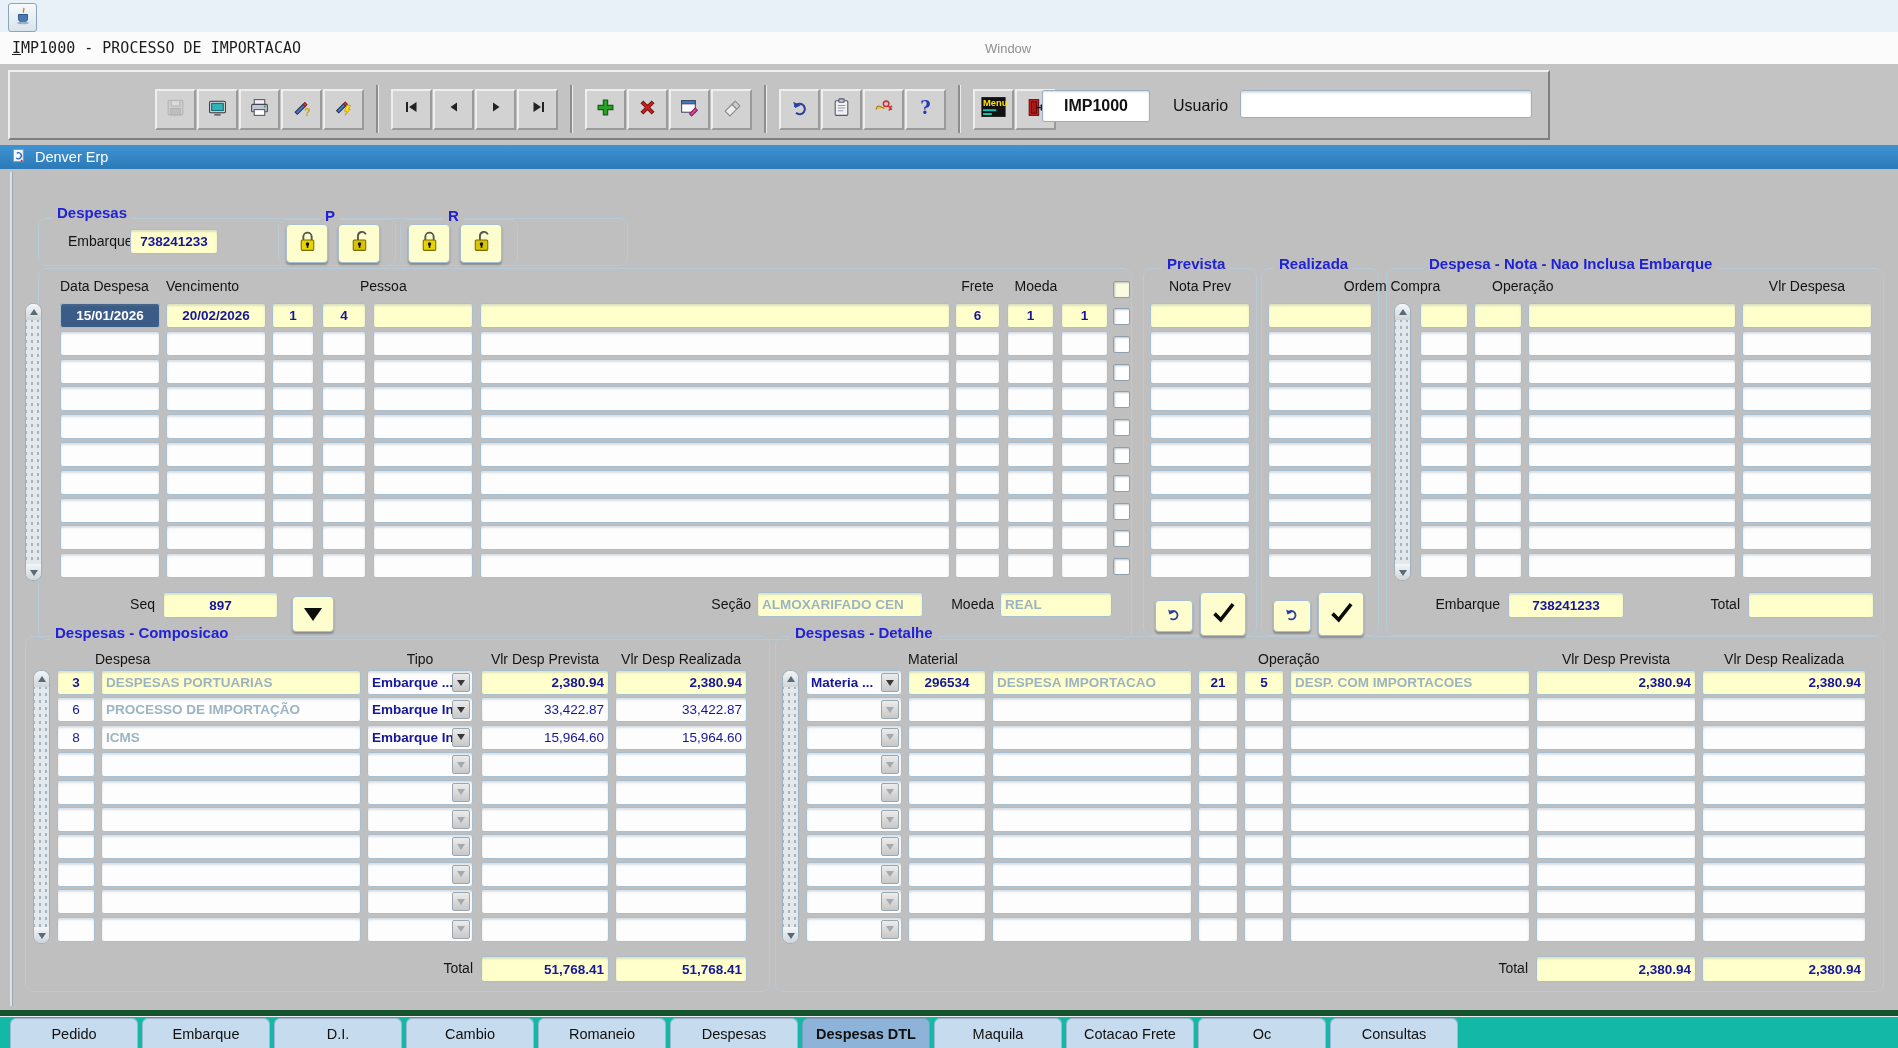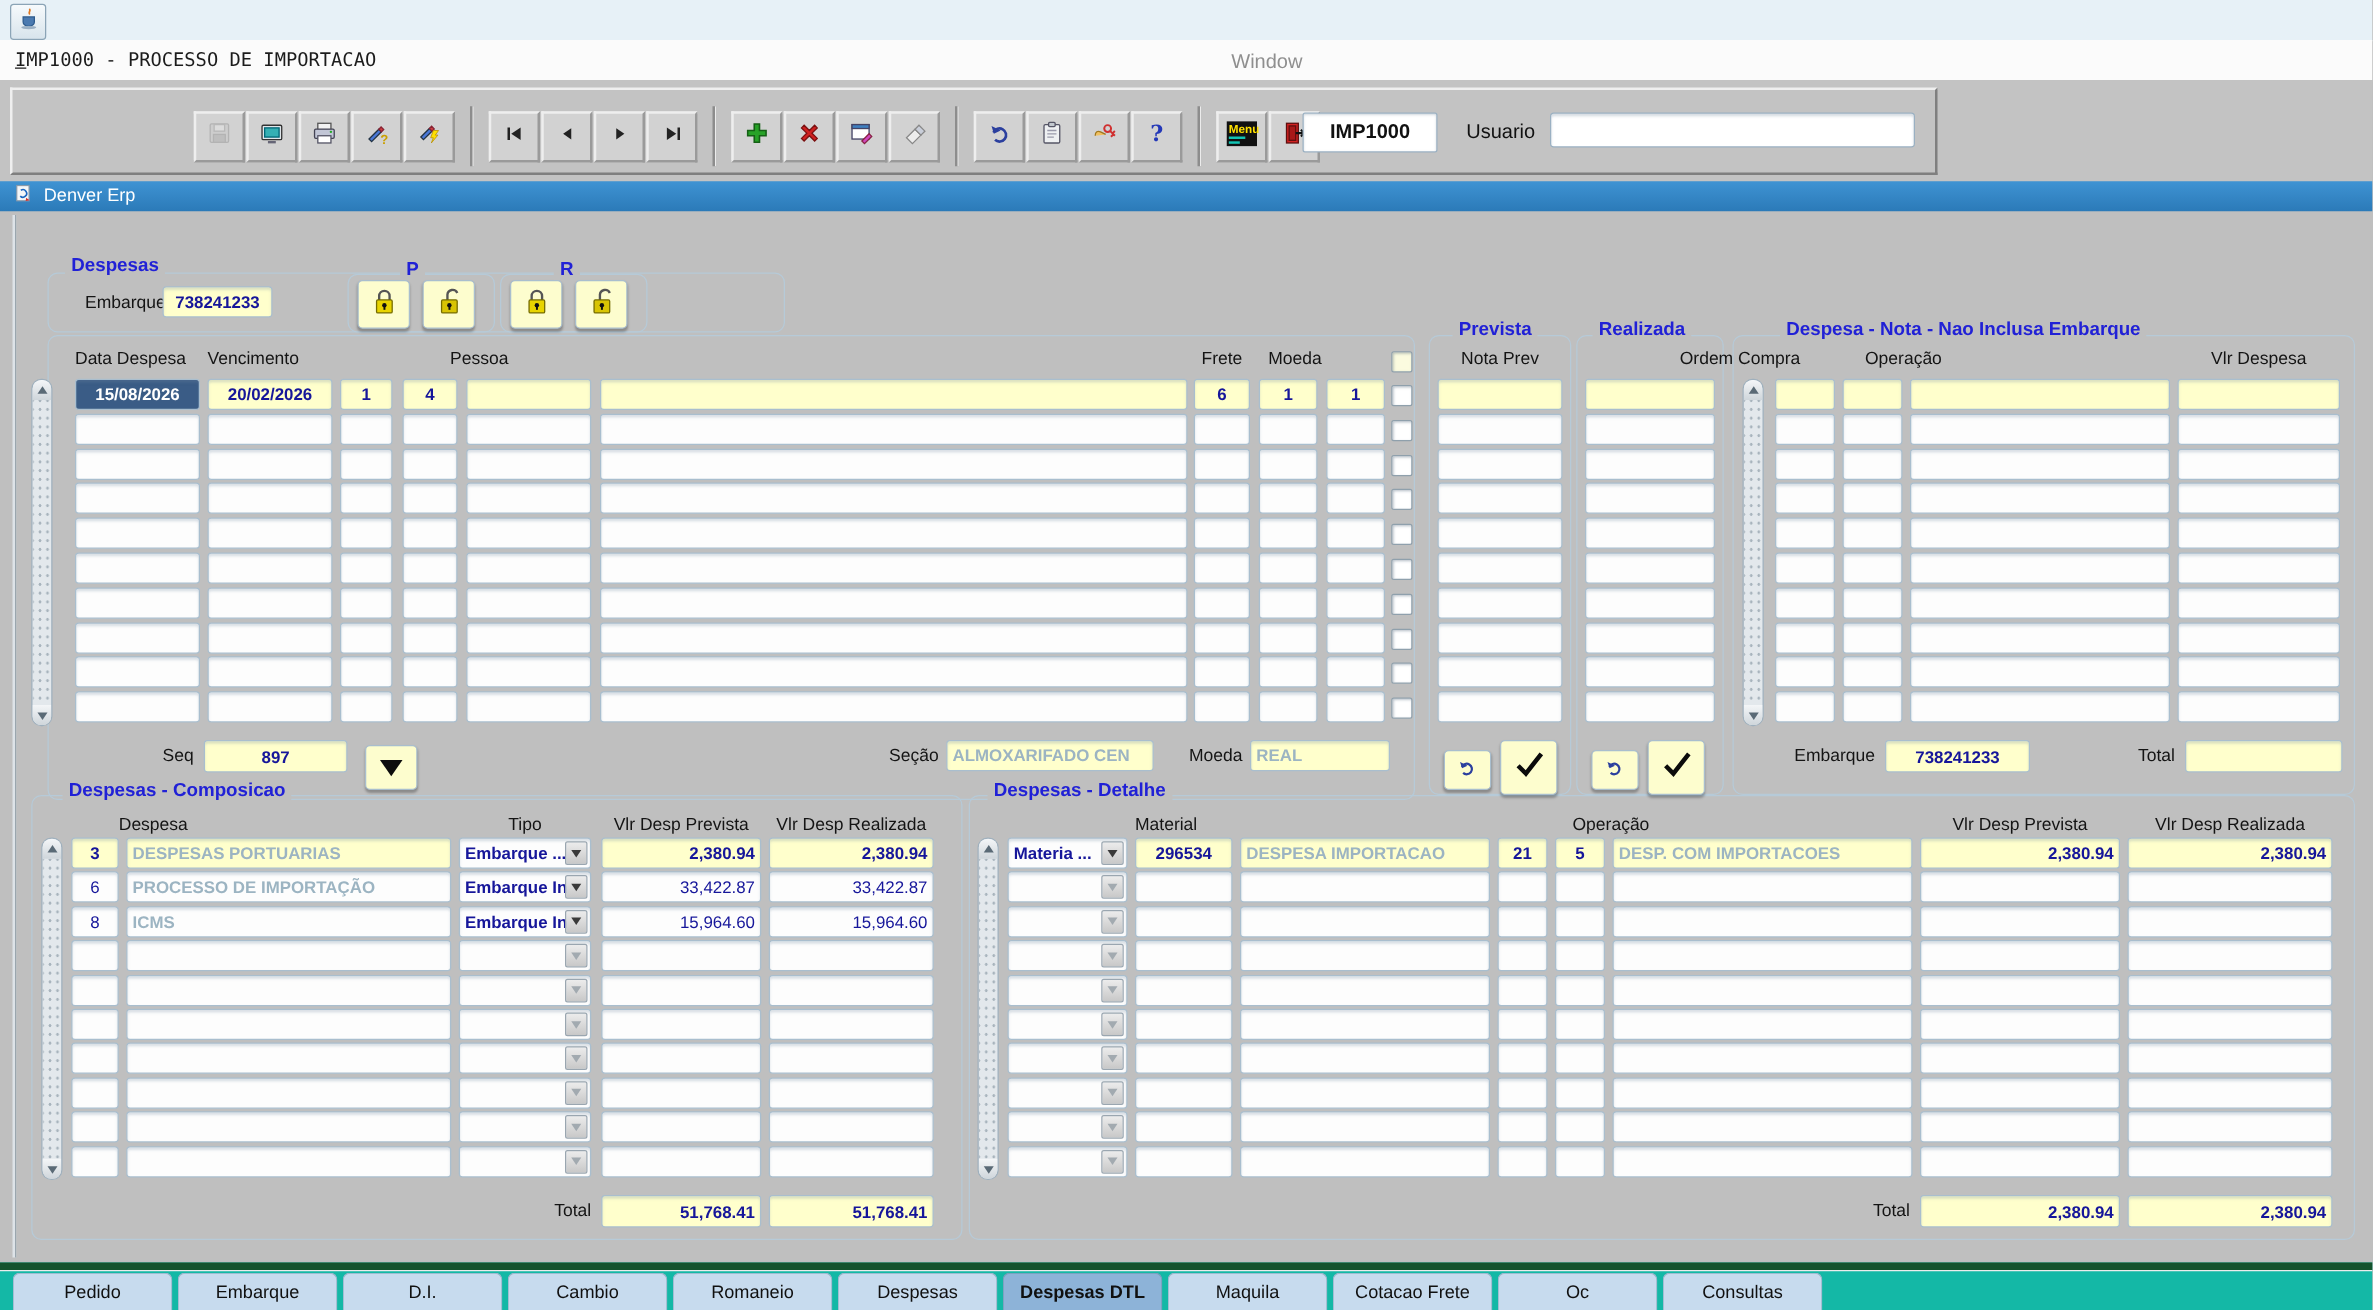"Window" .menu-window { font-size: 16px -> 13px }
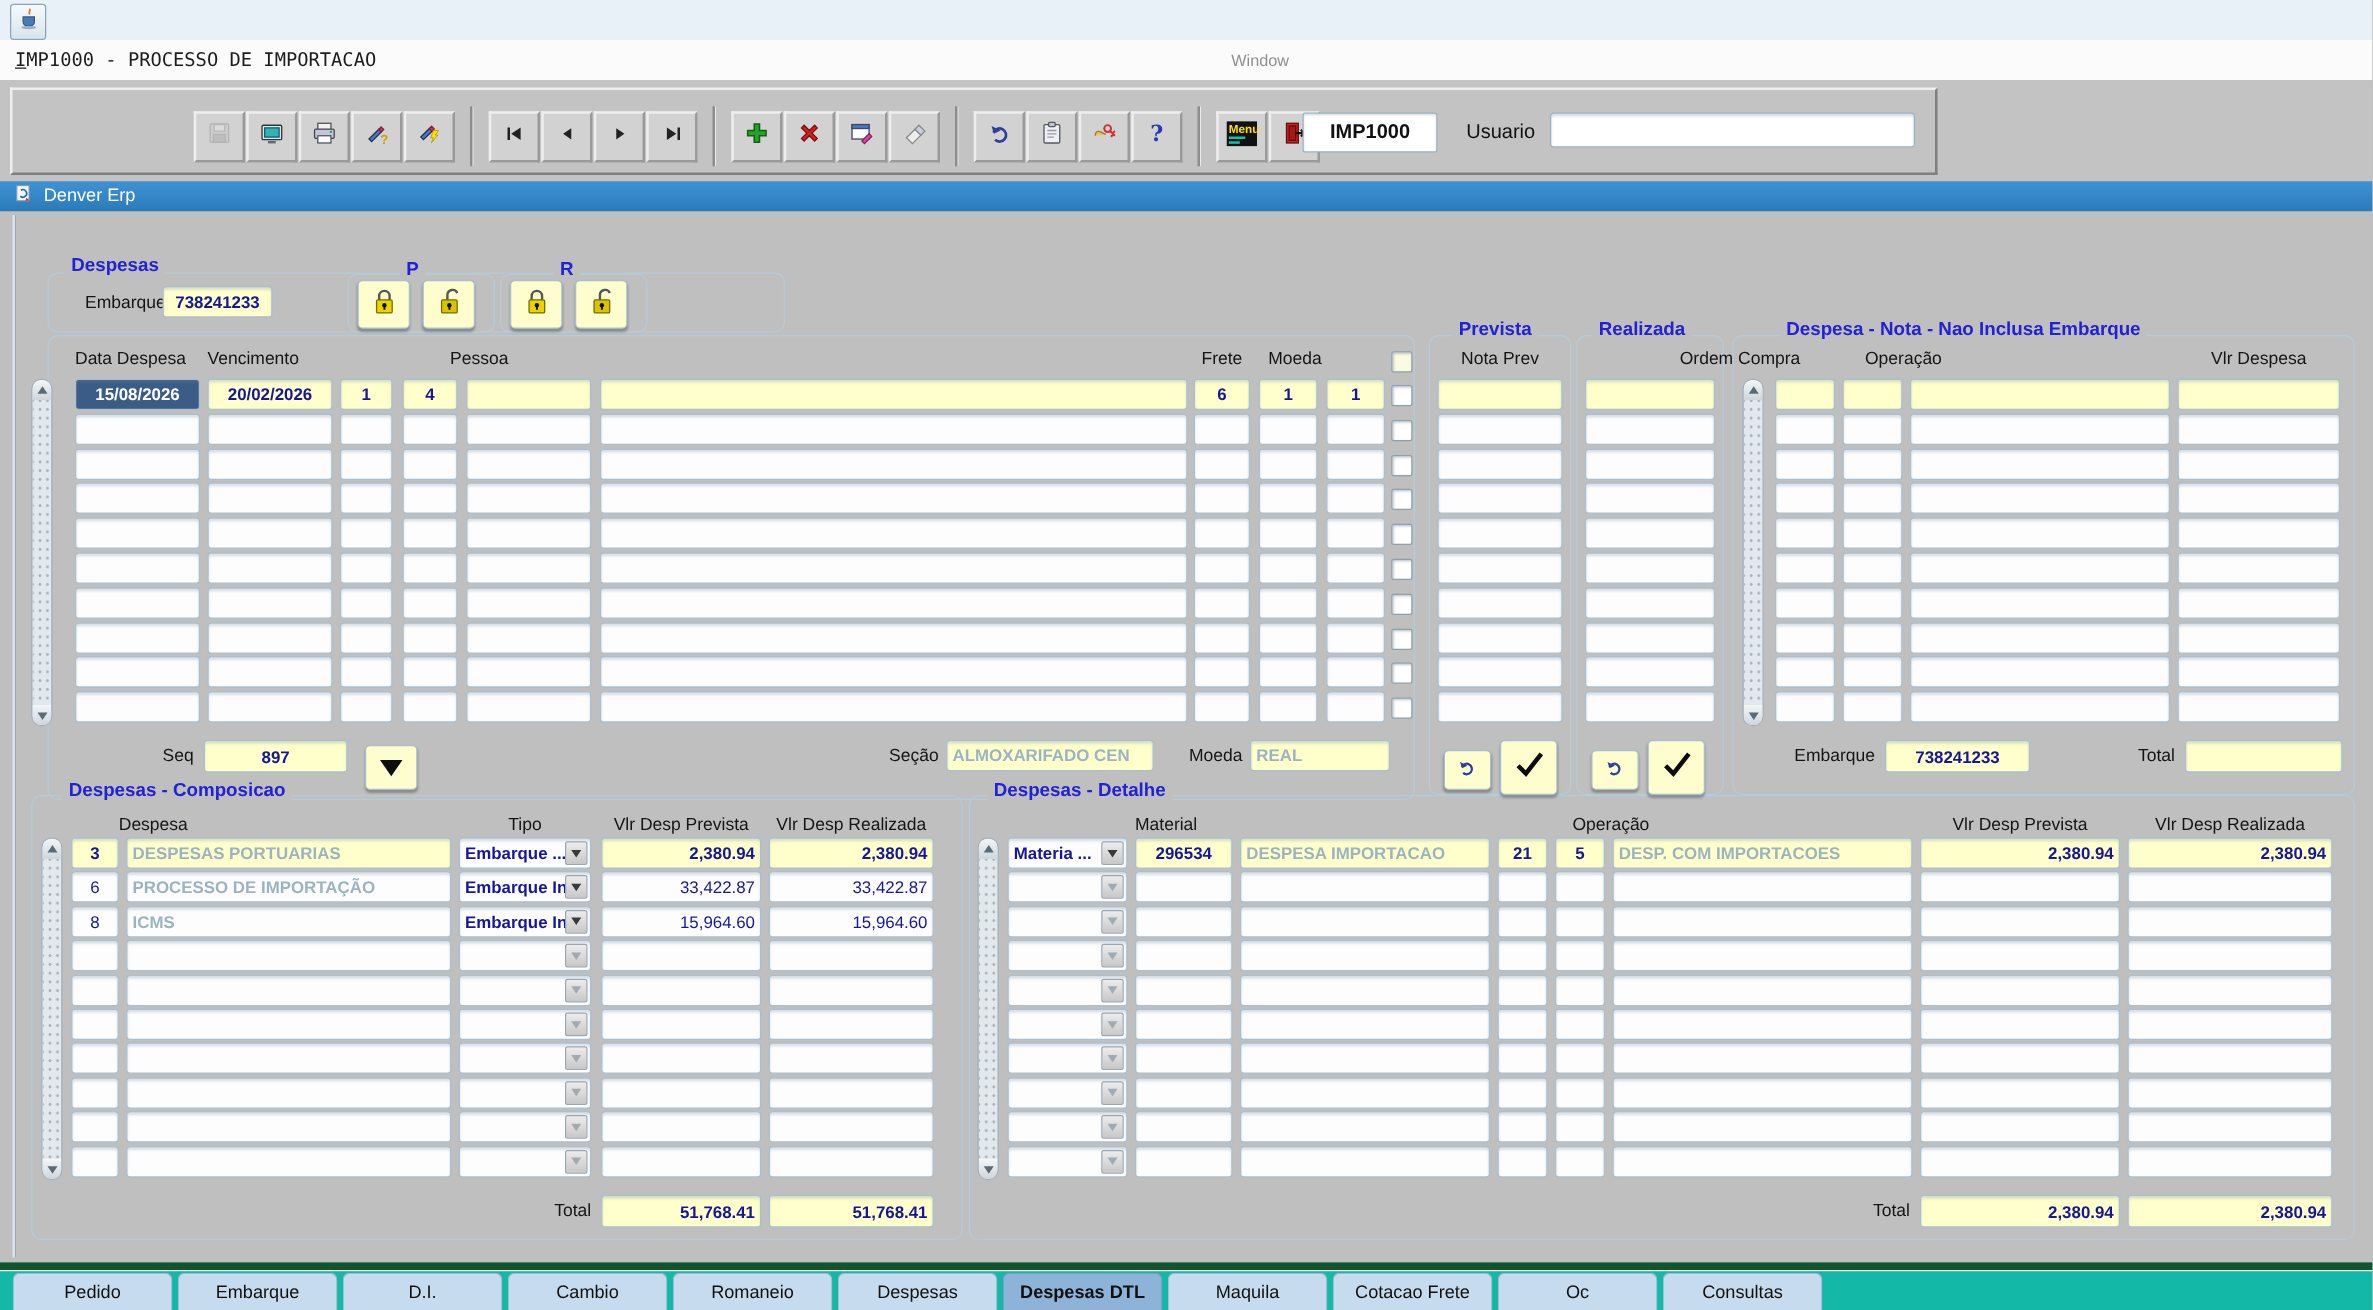"15/08/2026" div.fld { text: 15/08/2026 -> 15/01/2026 }
